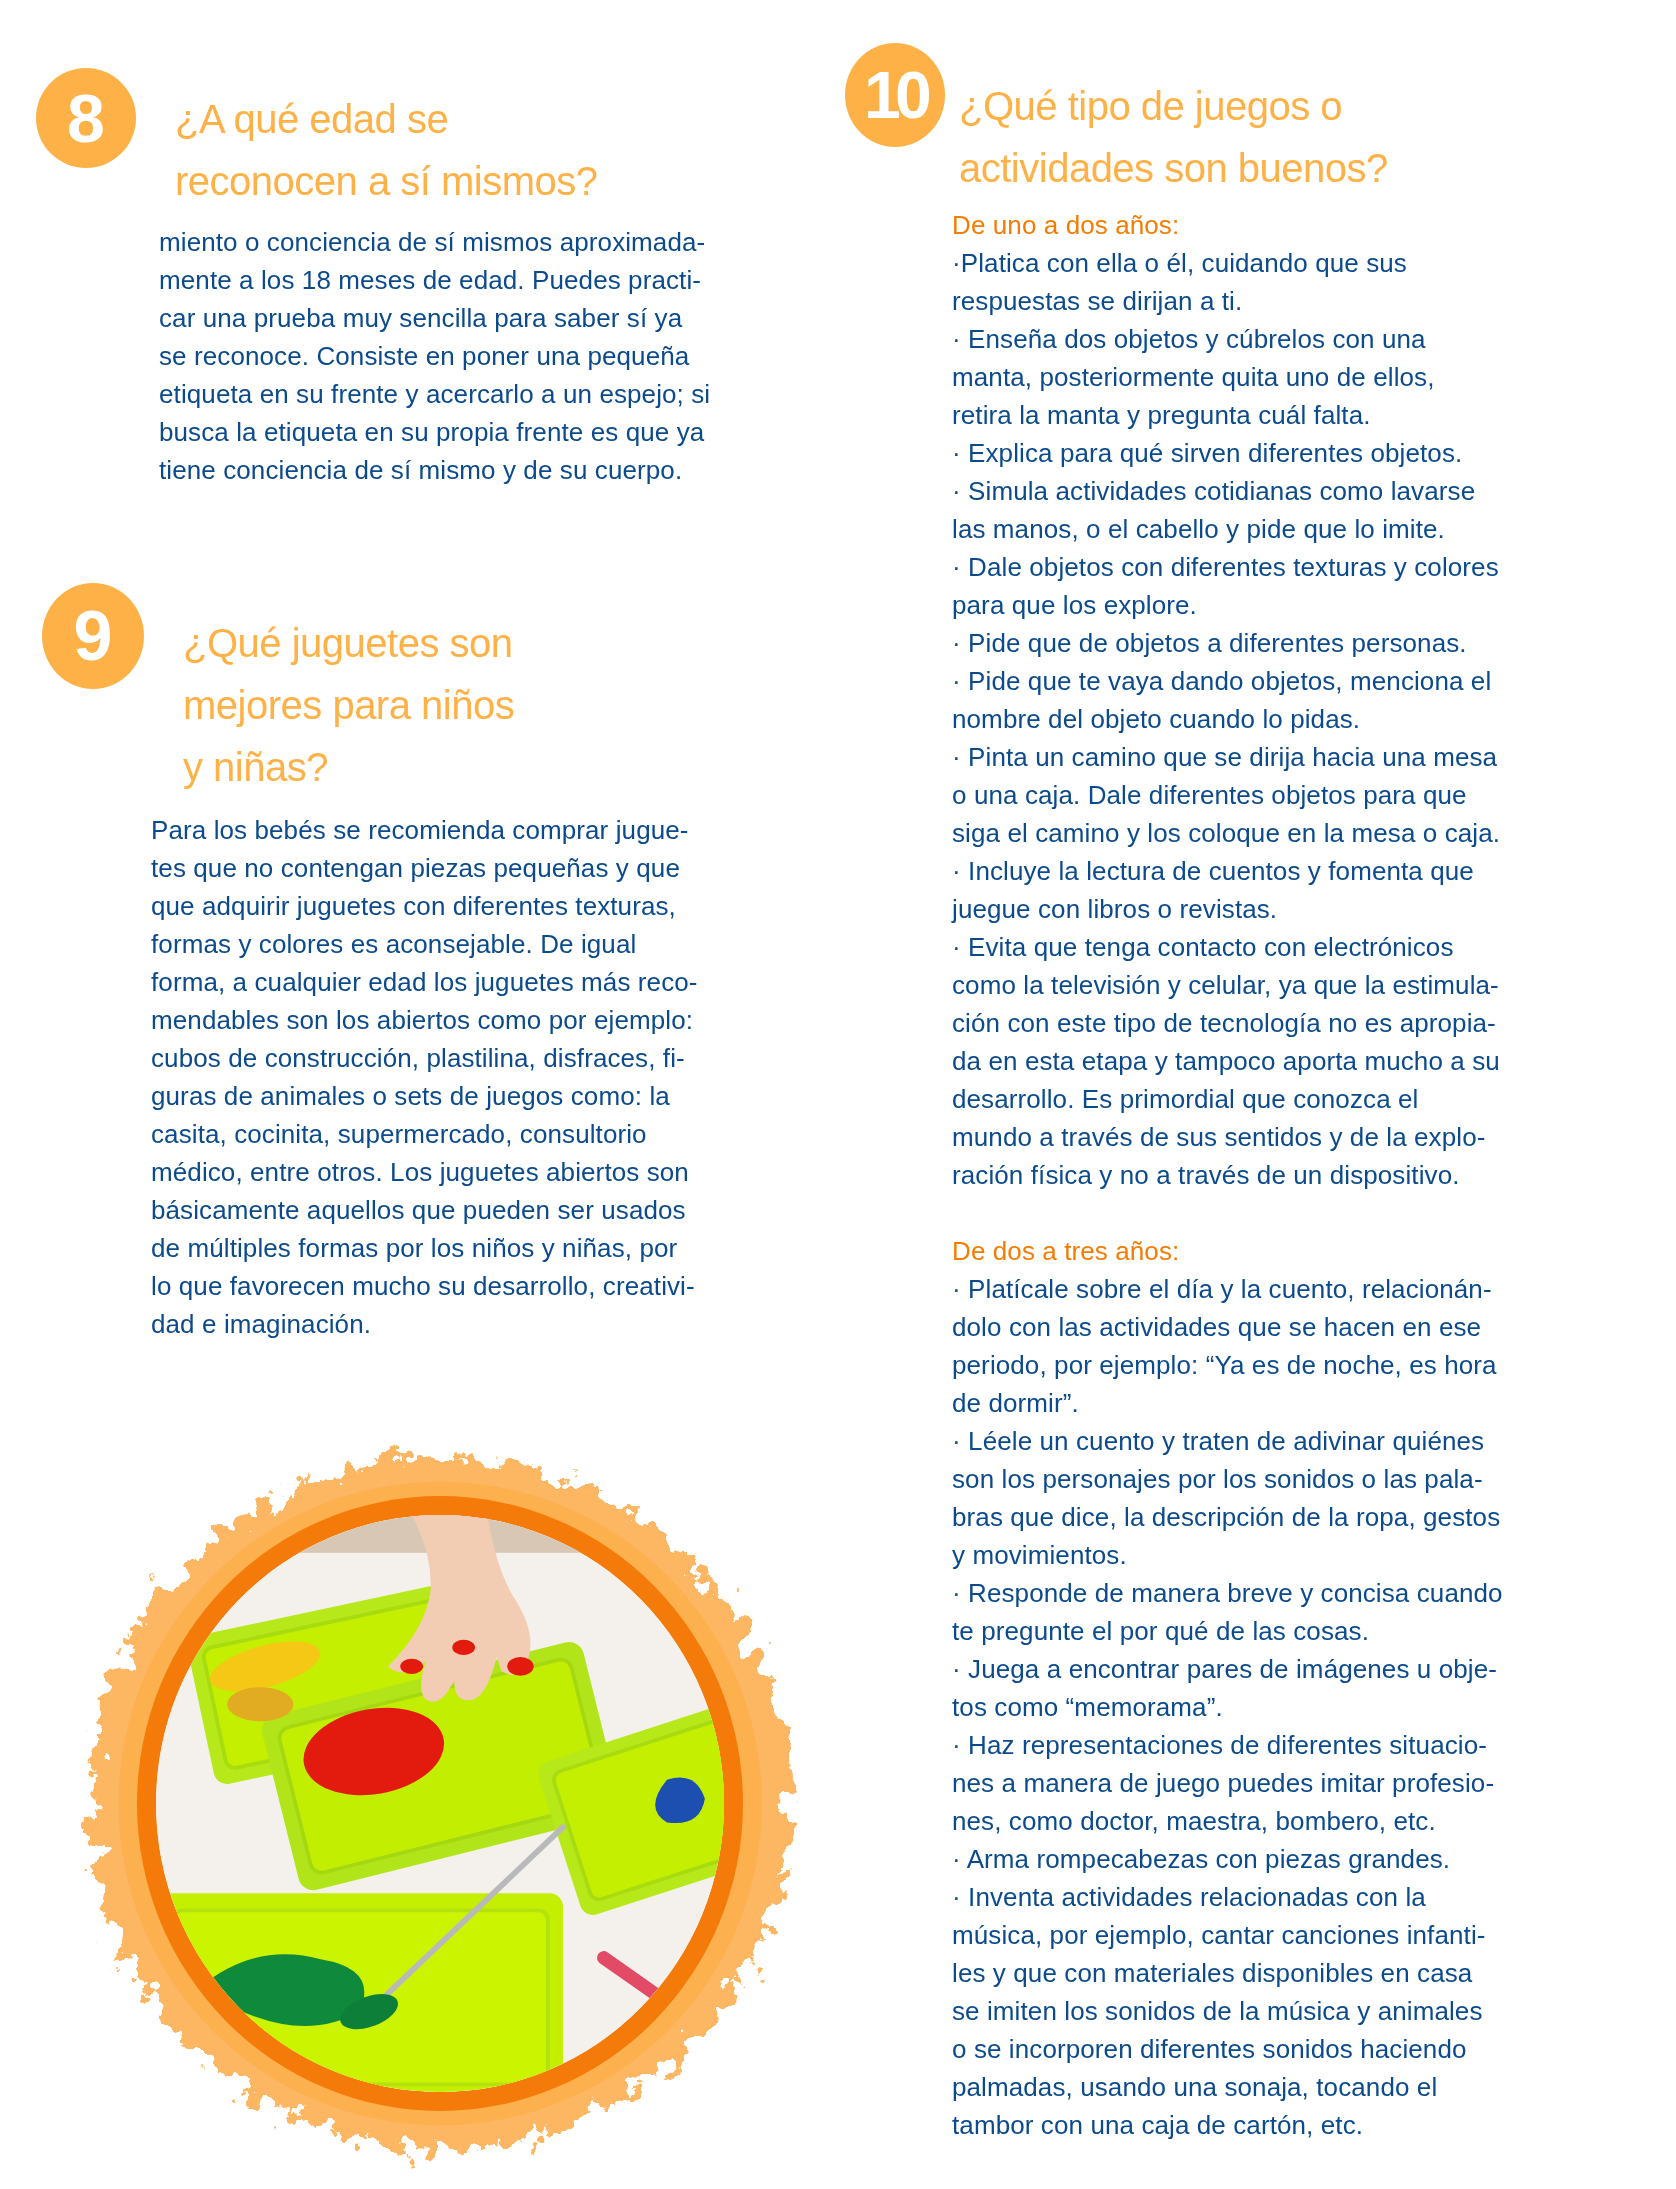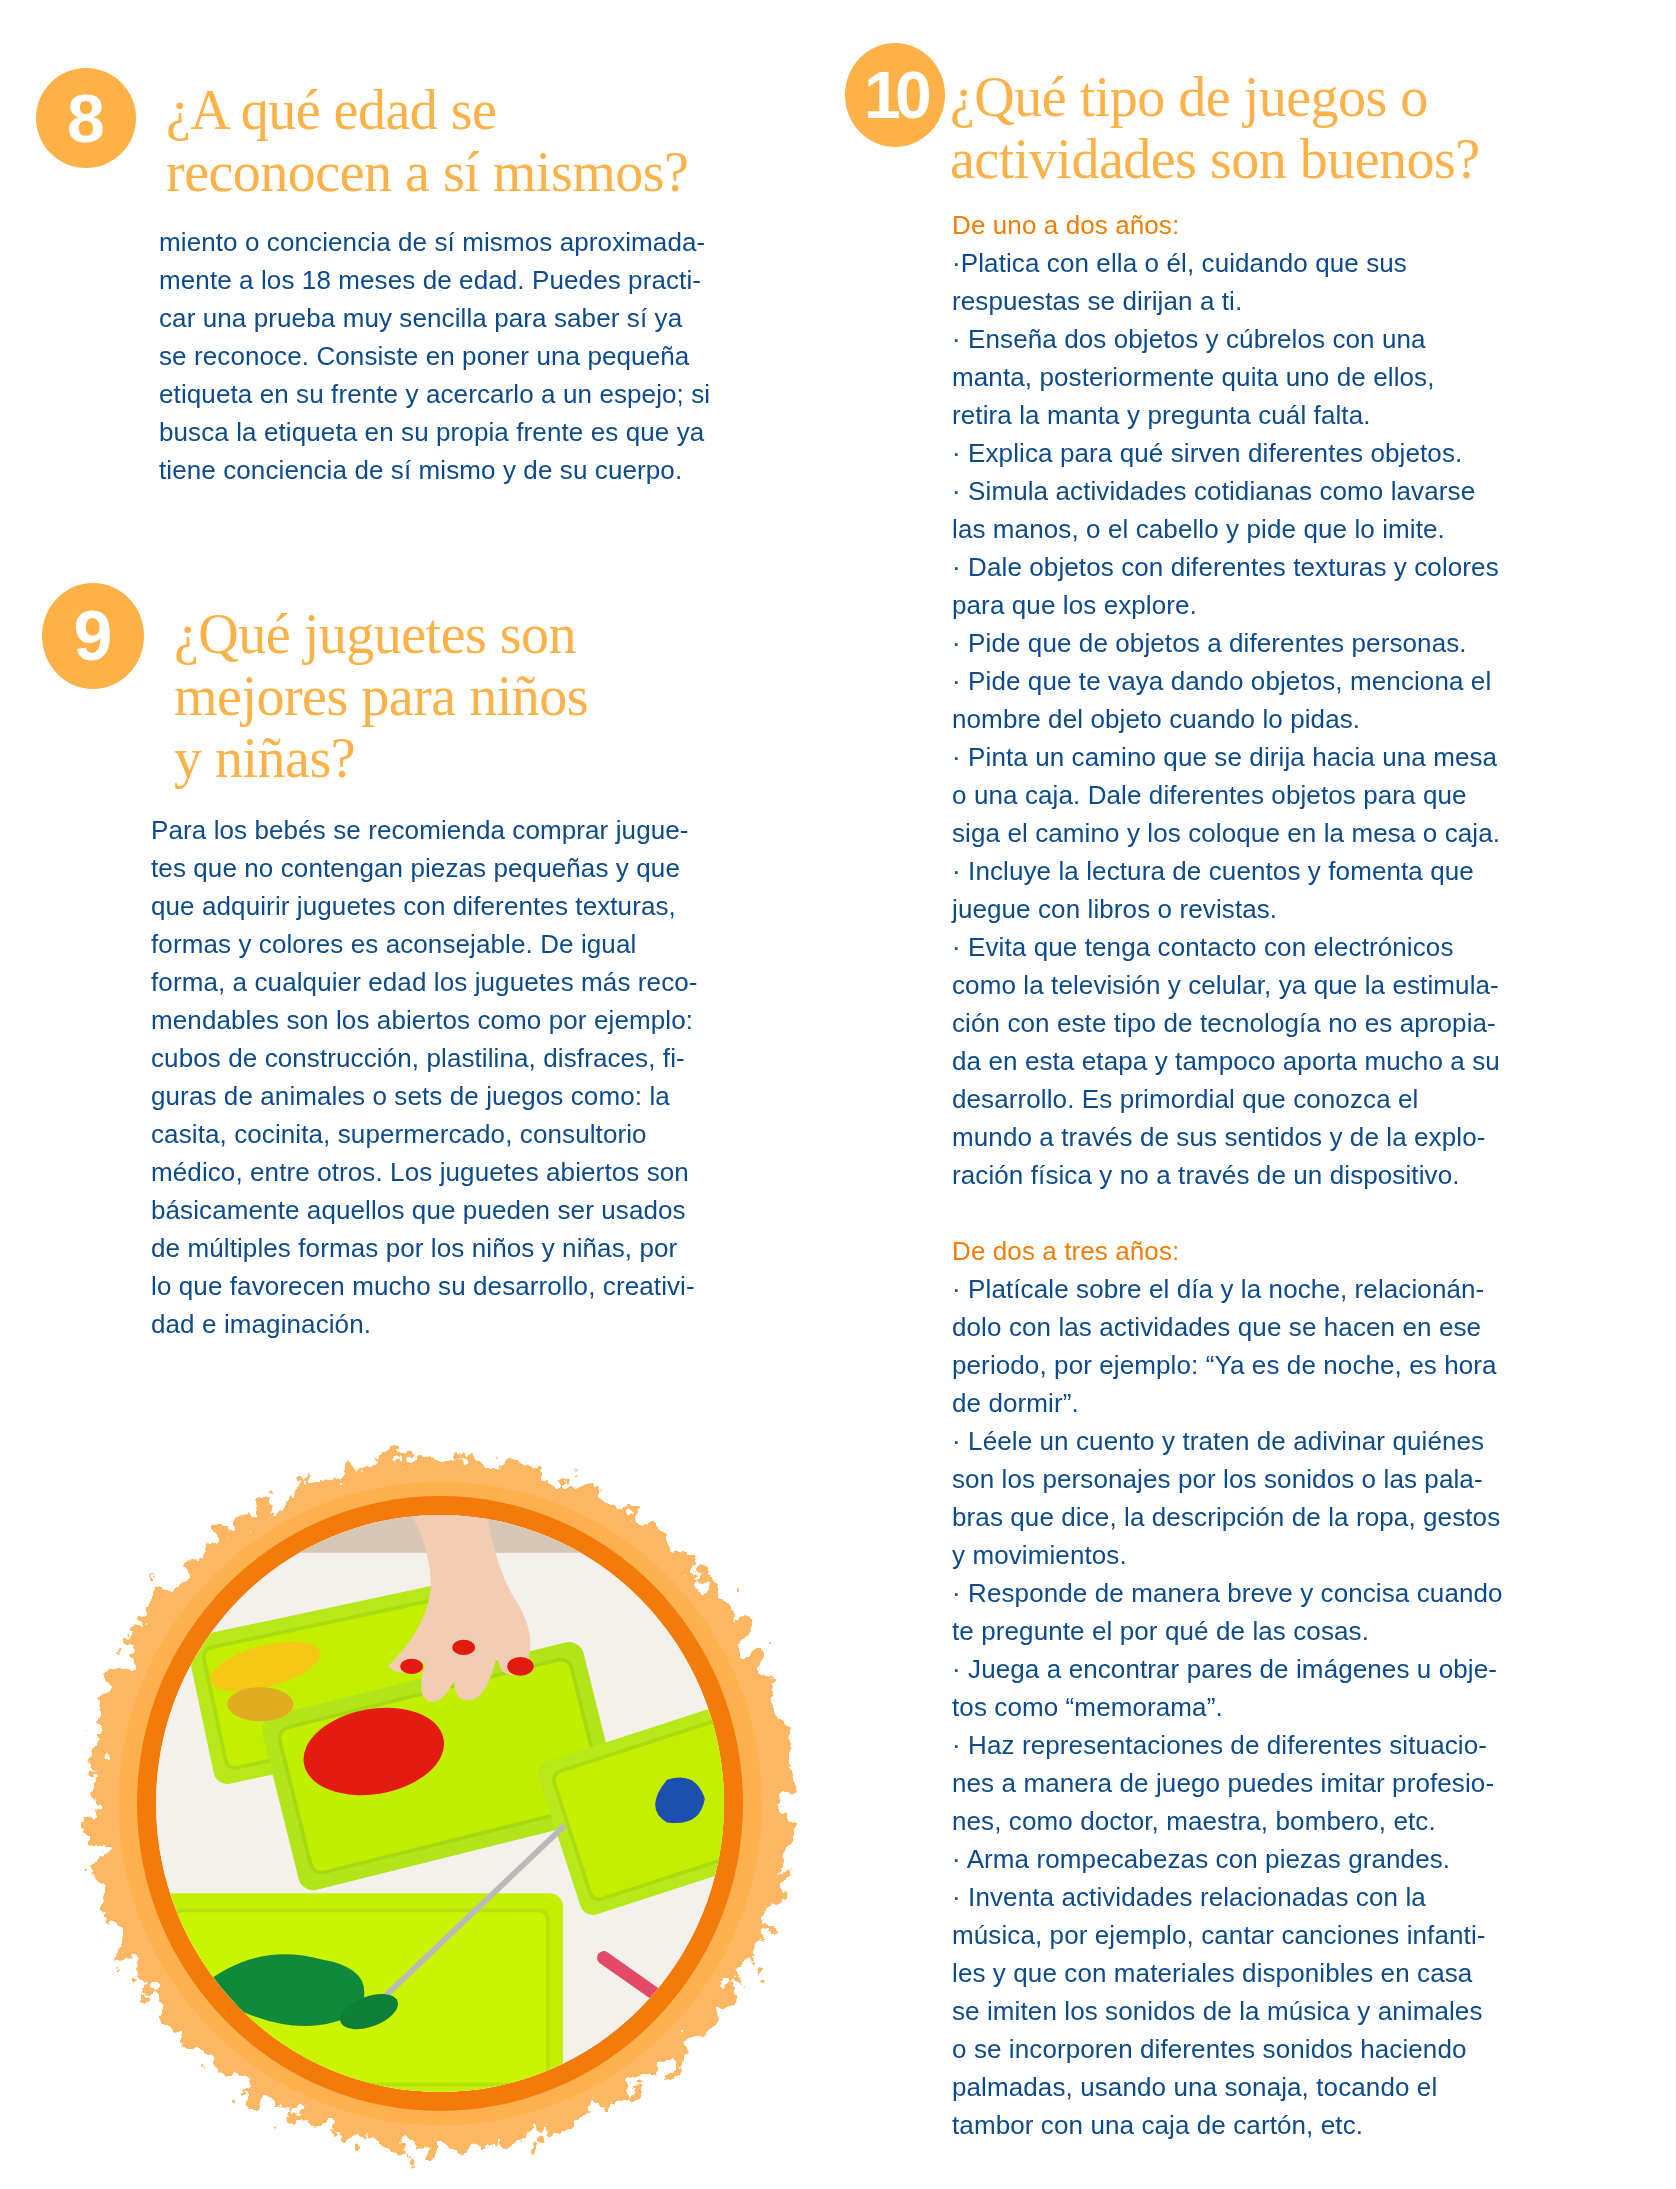"¿A qué edad se" .heading { font-family: Liberation Serif, serif -> Liberation Sans, sans-serif; font-size: 56px -> 40px; margin: 7px -> 16px }
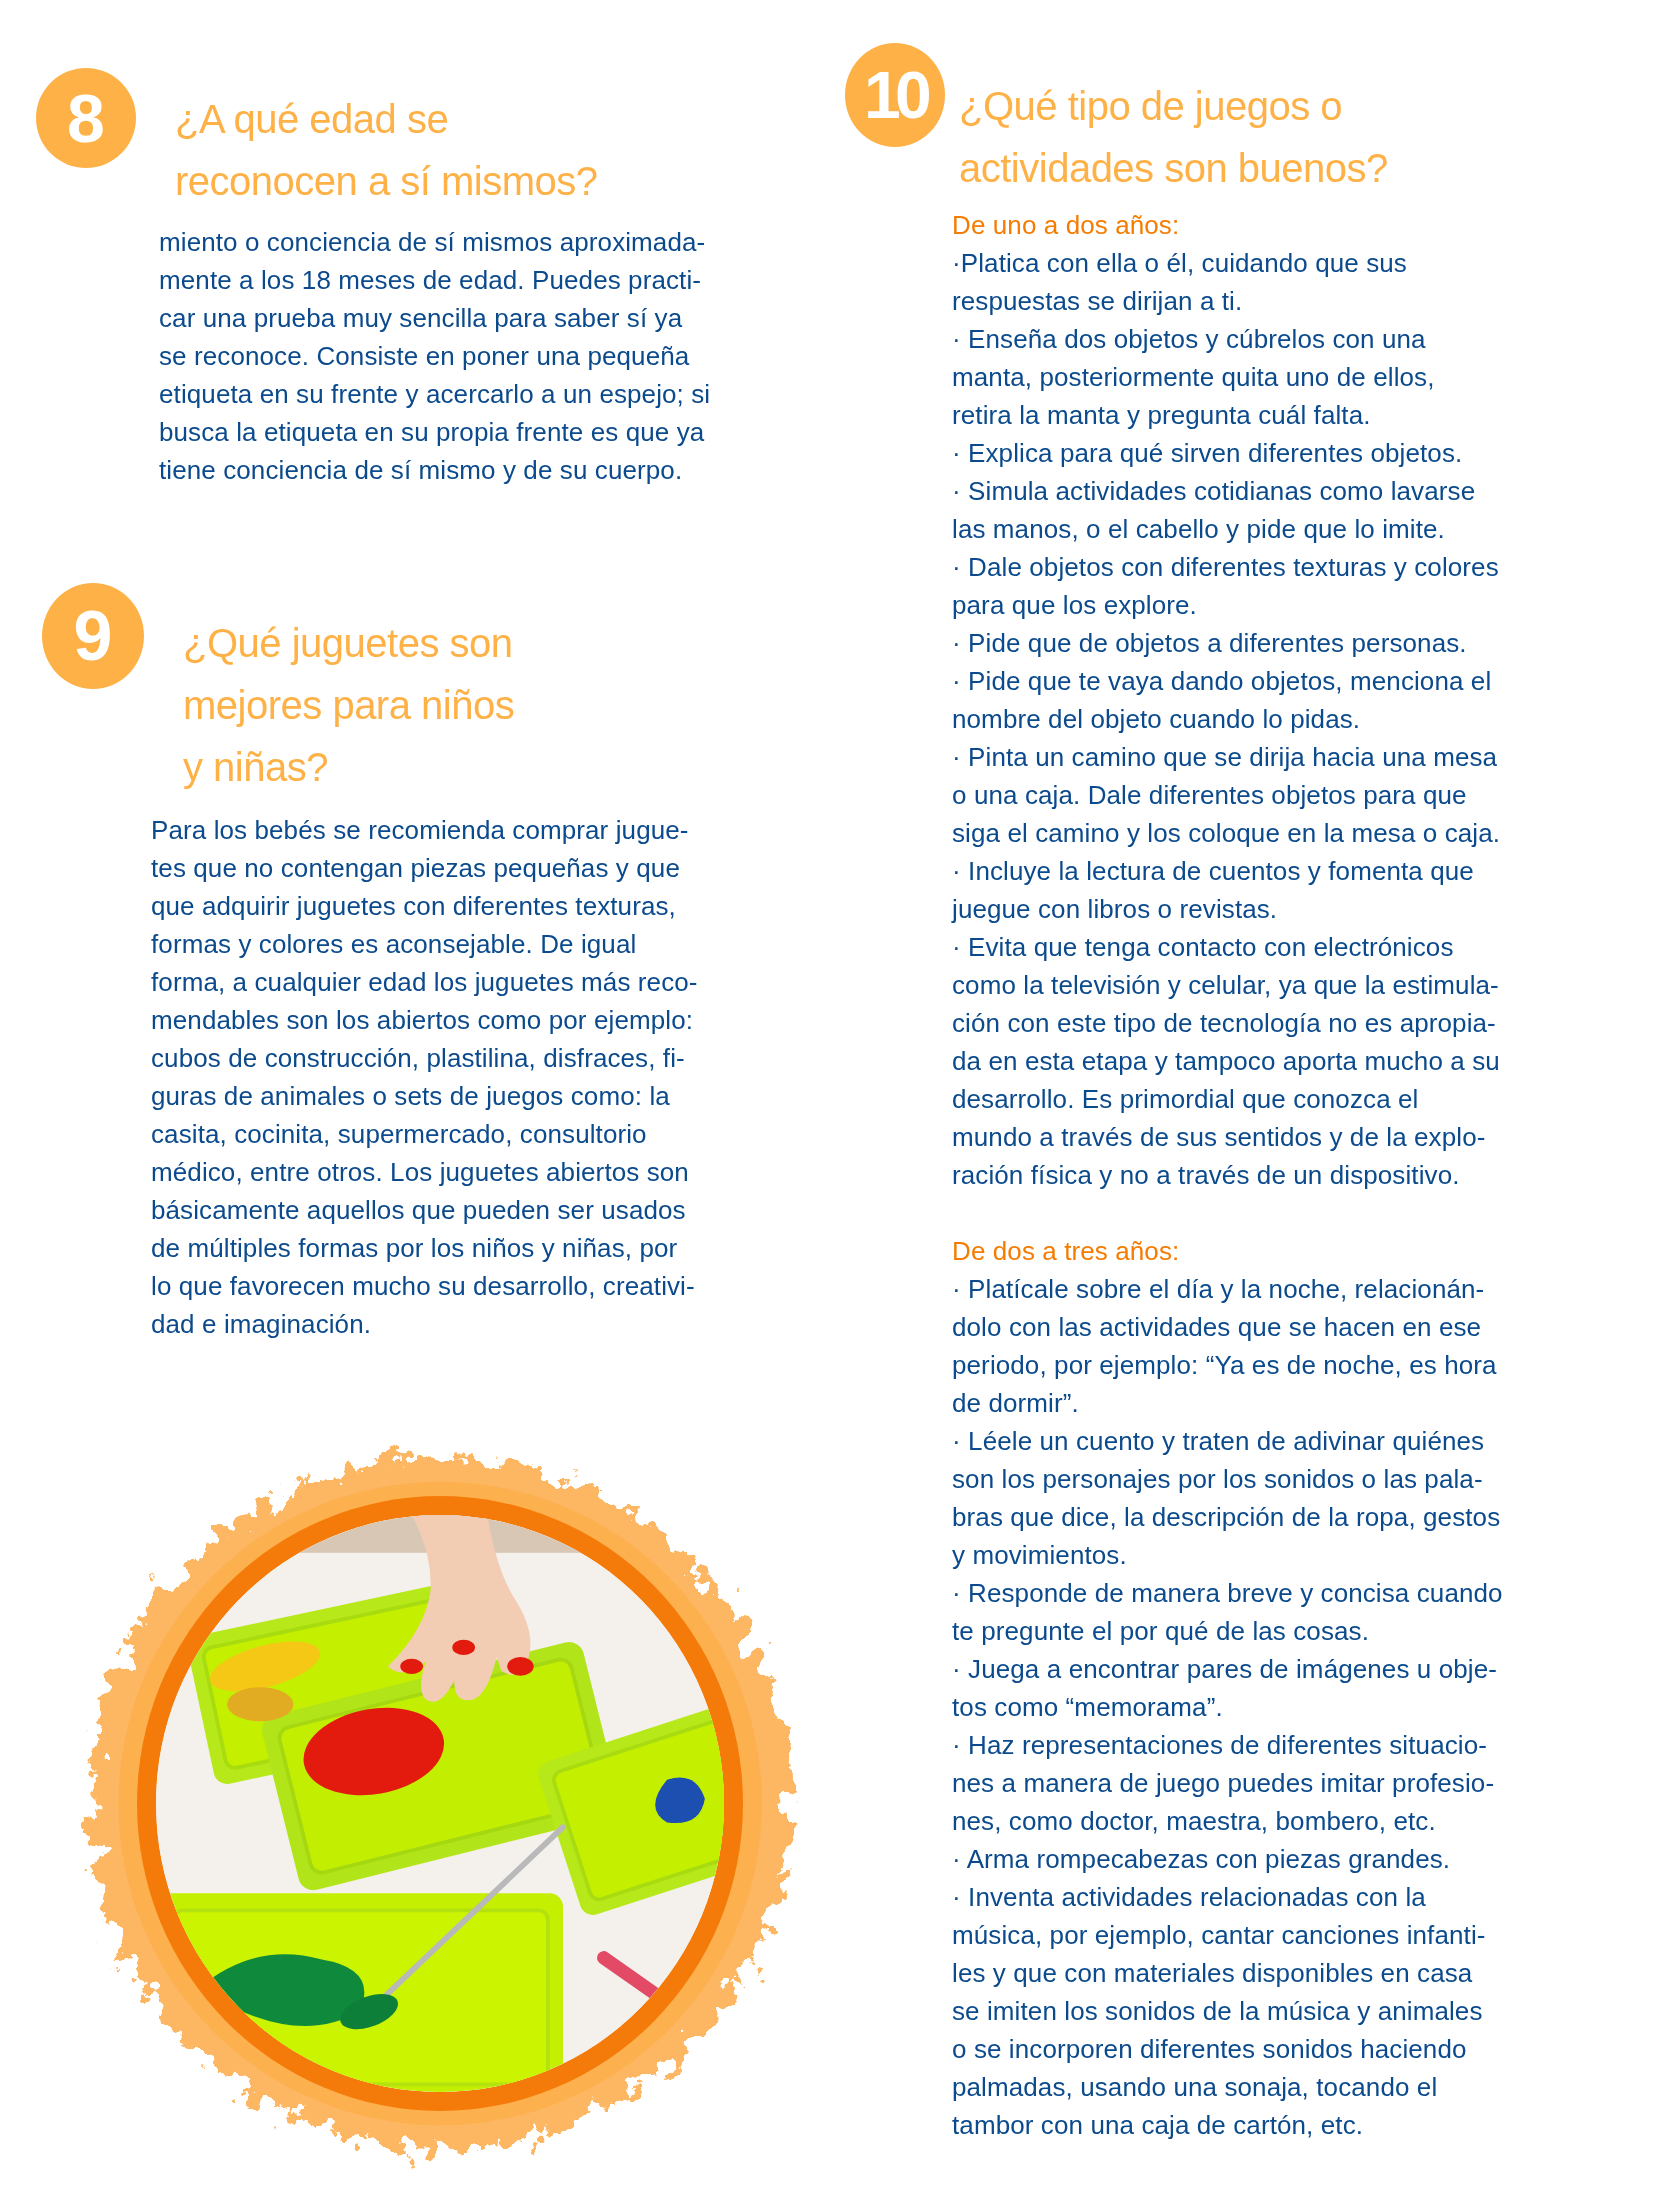"· Platícale sobre el día" span.line { text: noche -> cuento }
